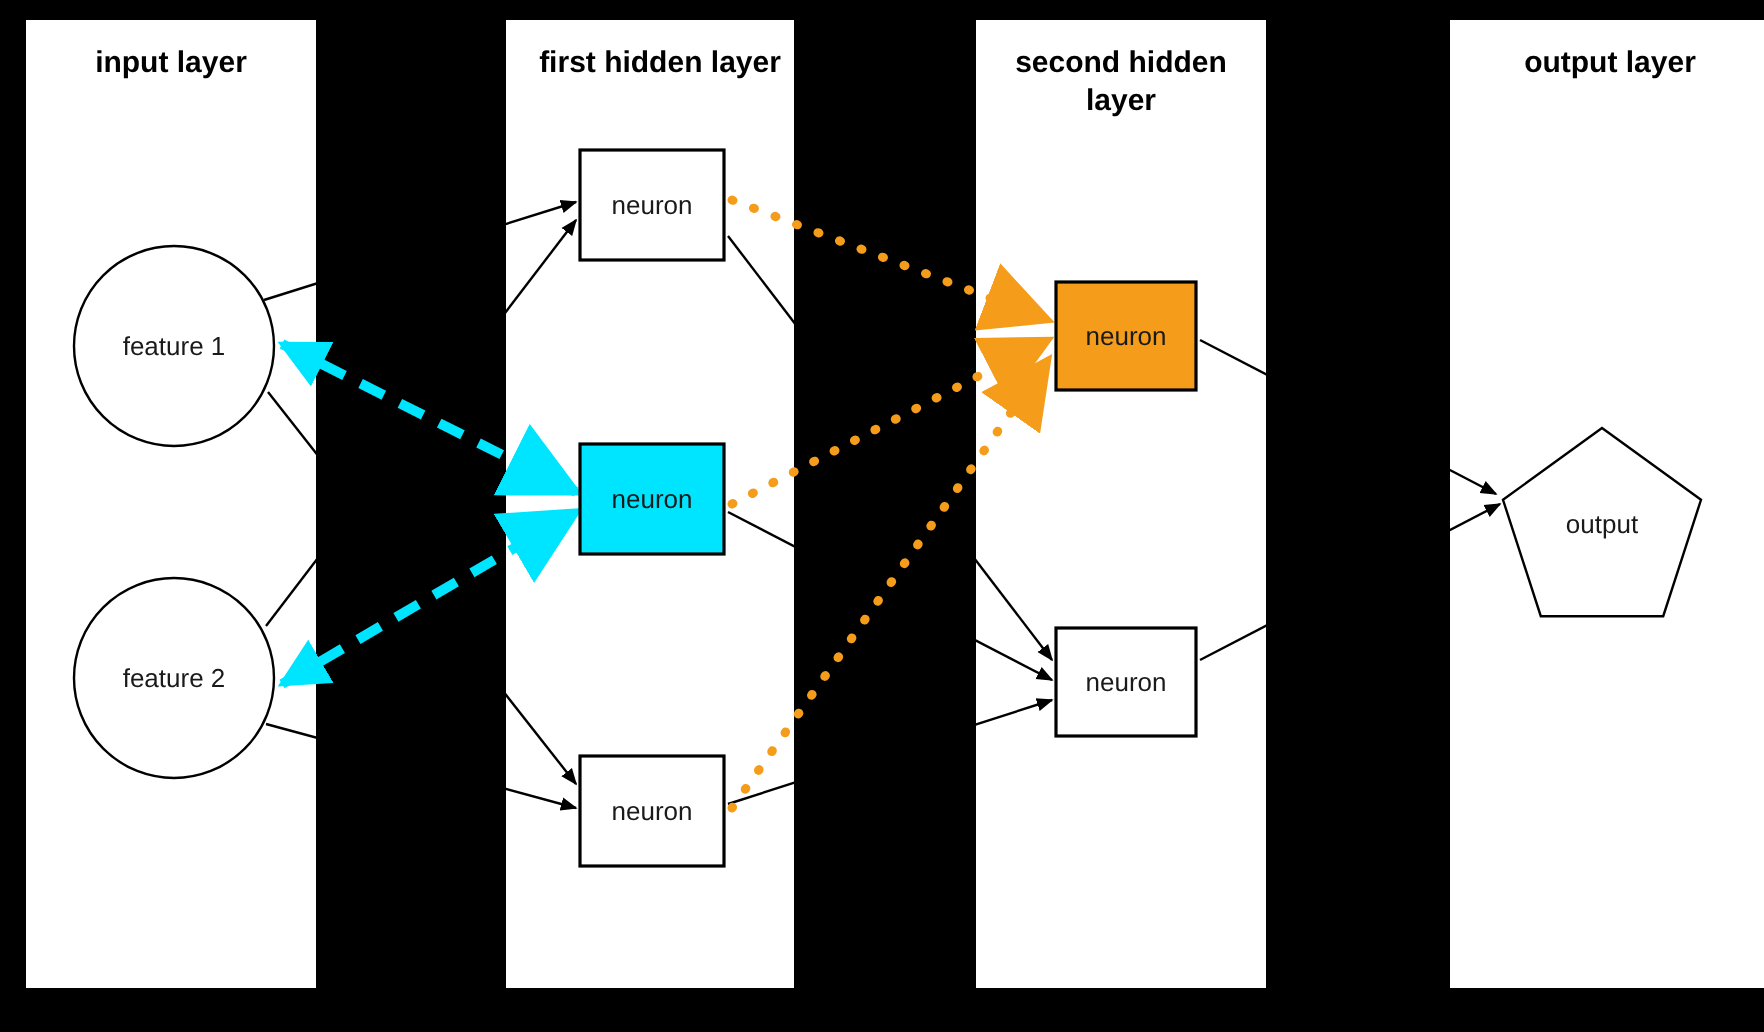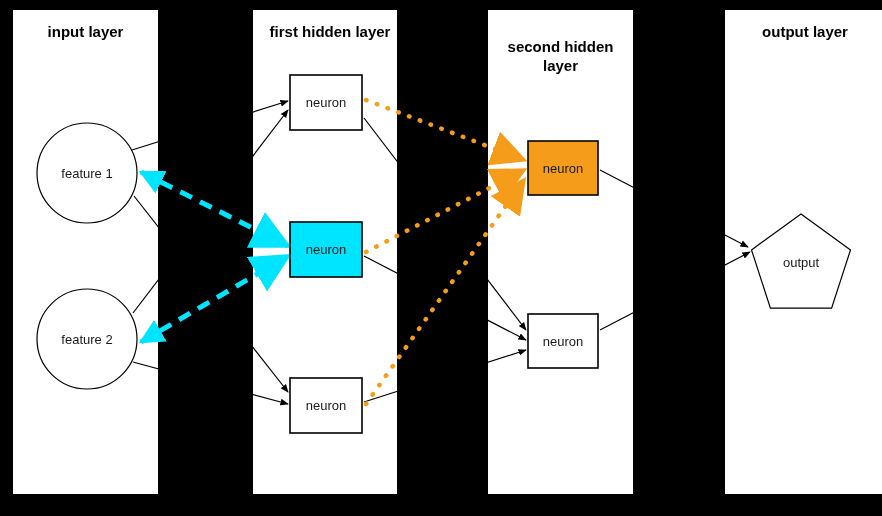"second hidden layer" div.panel-title { top: 27px -> 12px }
